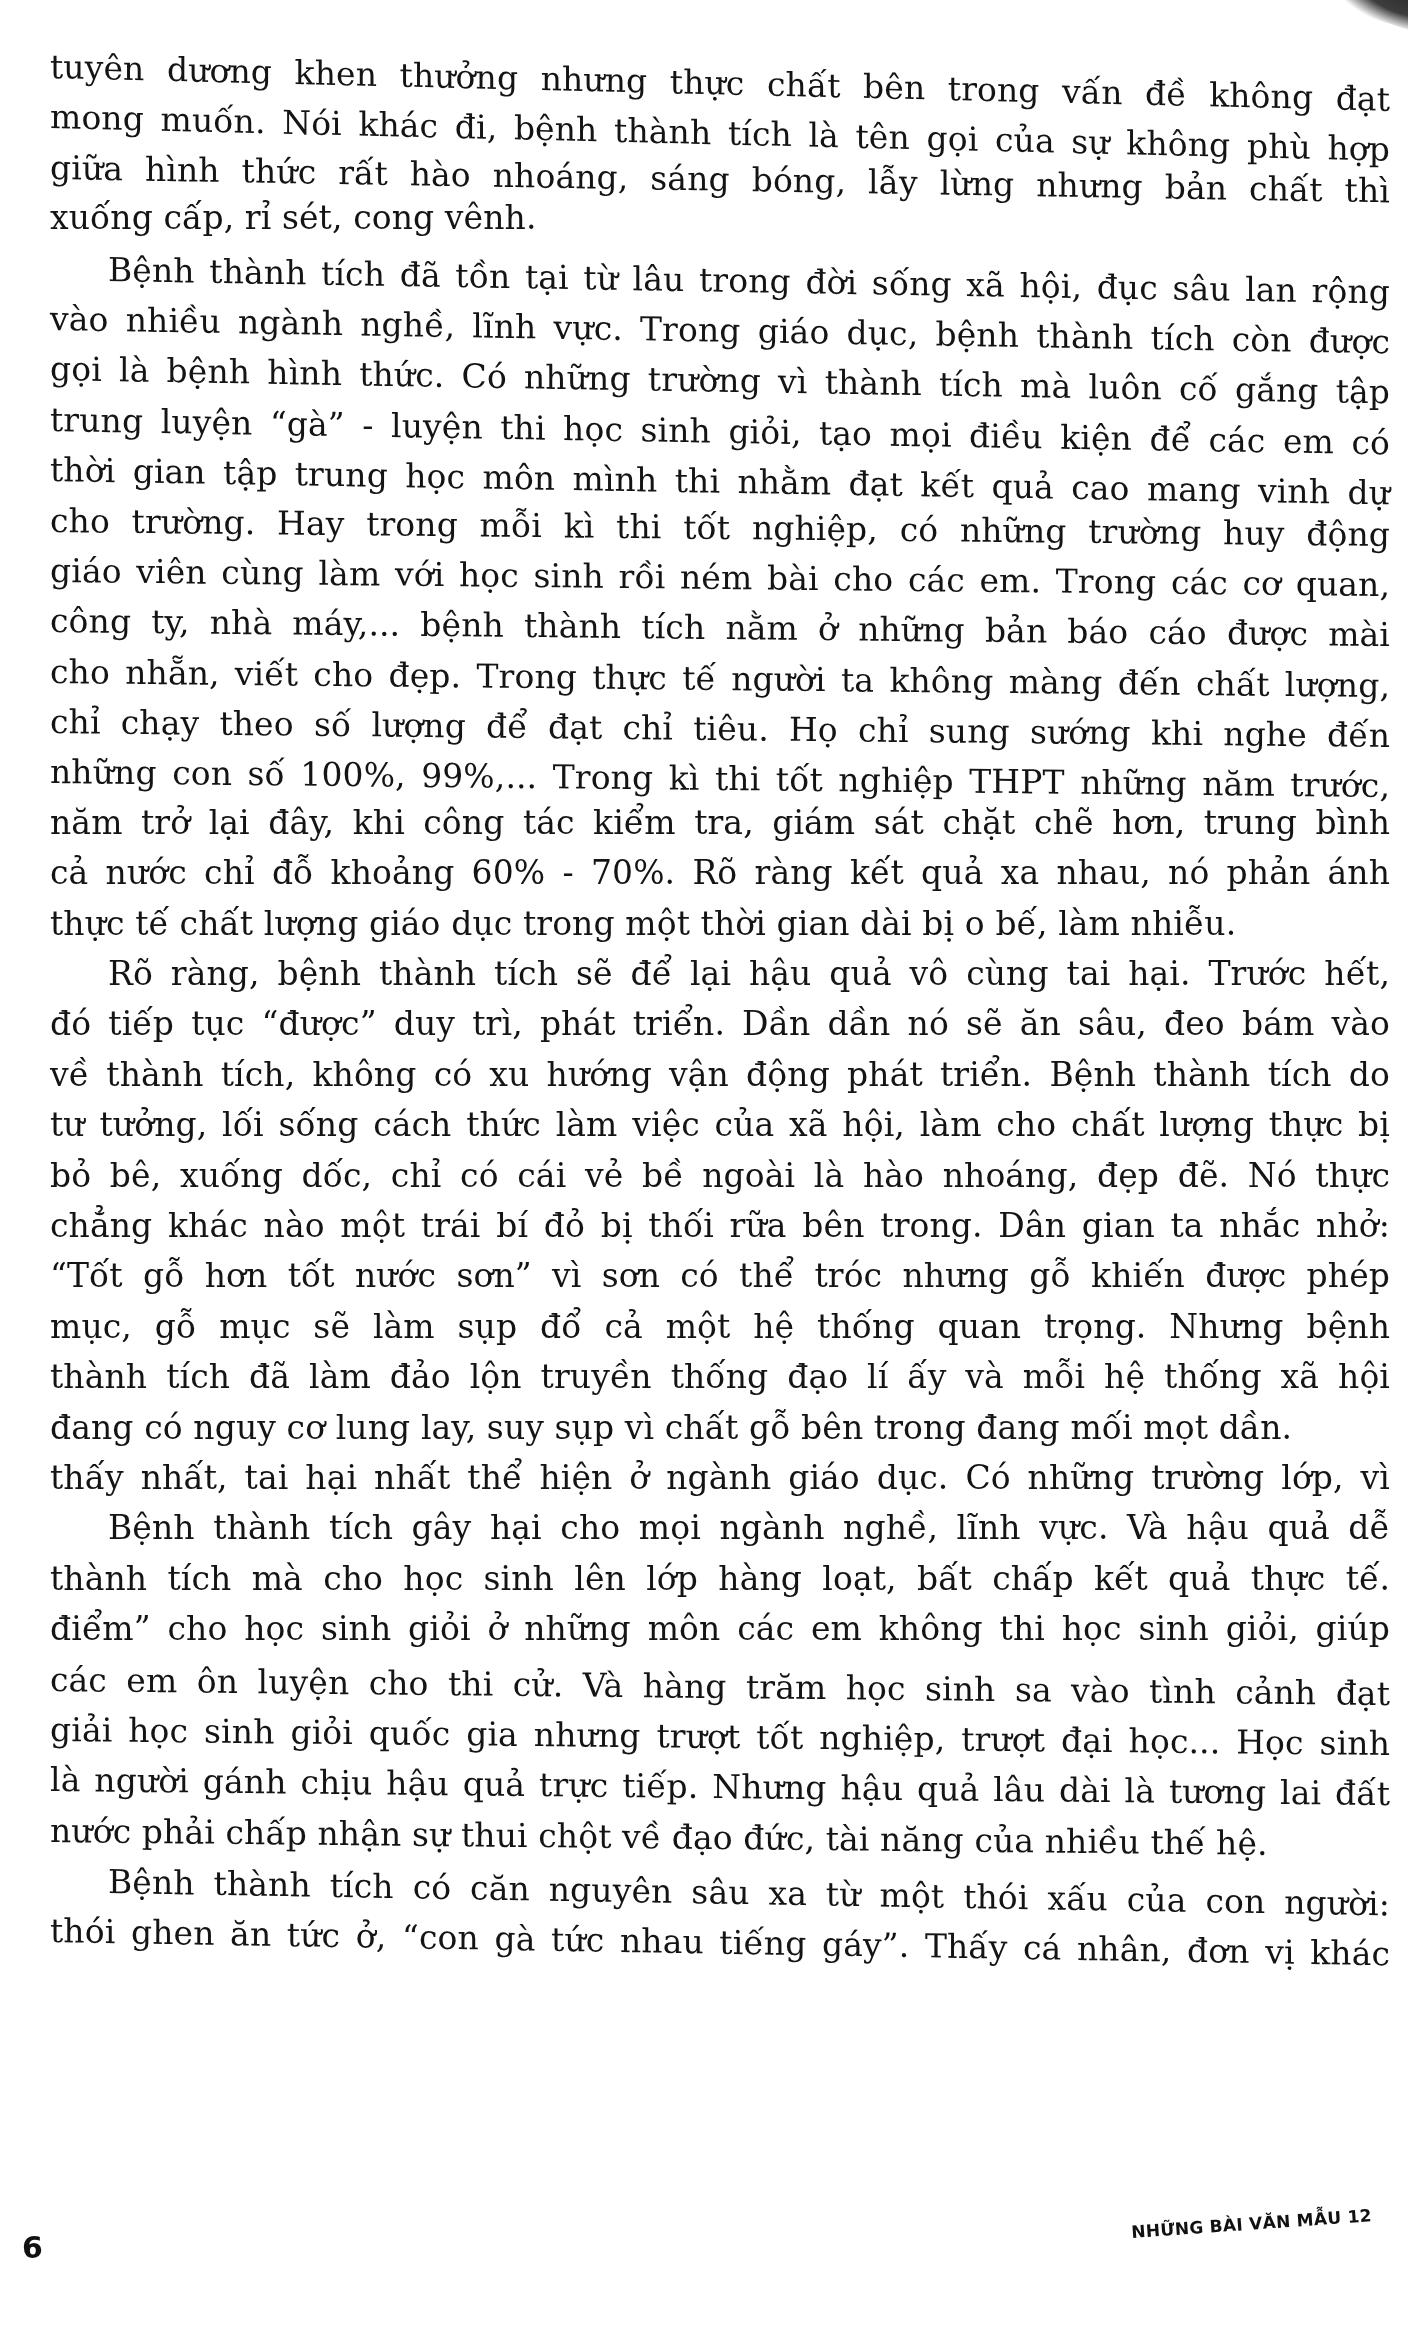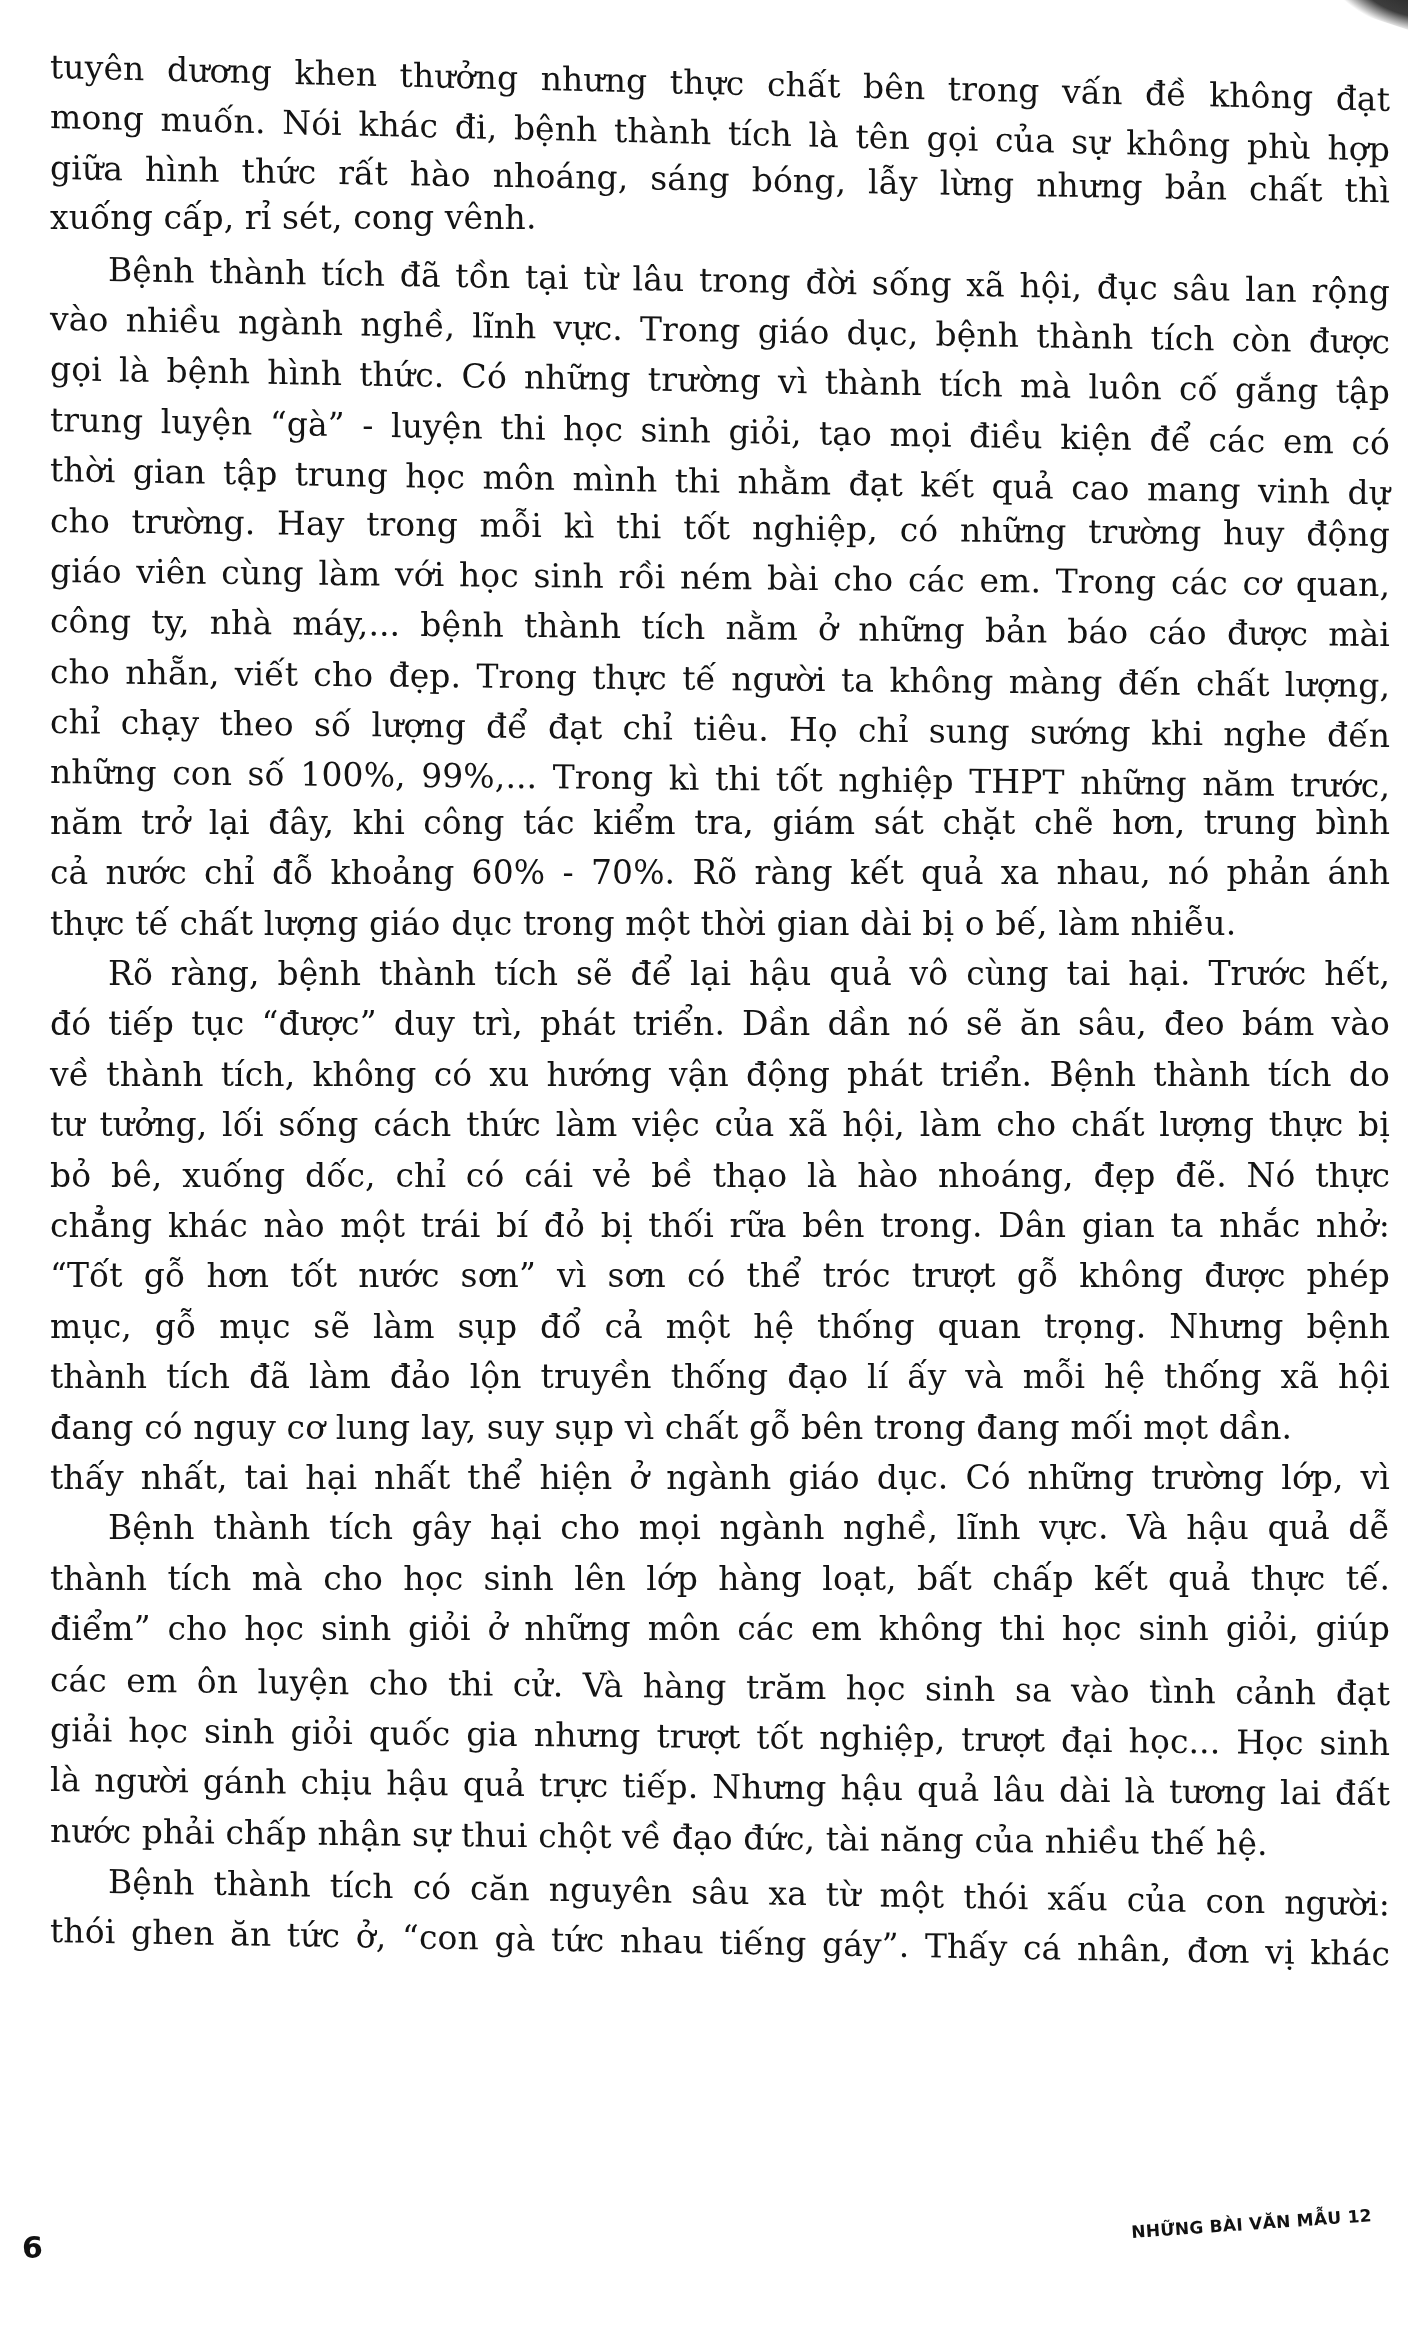"bỏ bê, xuống dốc, chỉ" span.line { text: thạo -> ngoài }
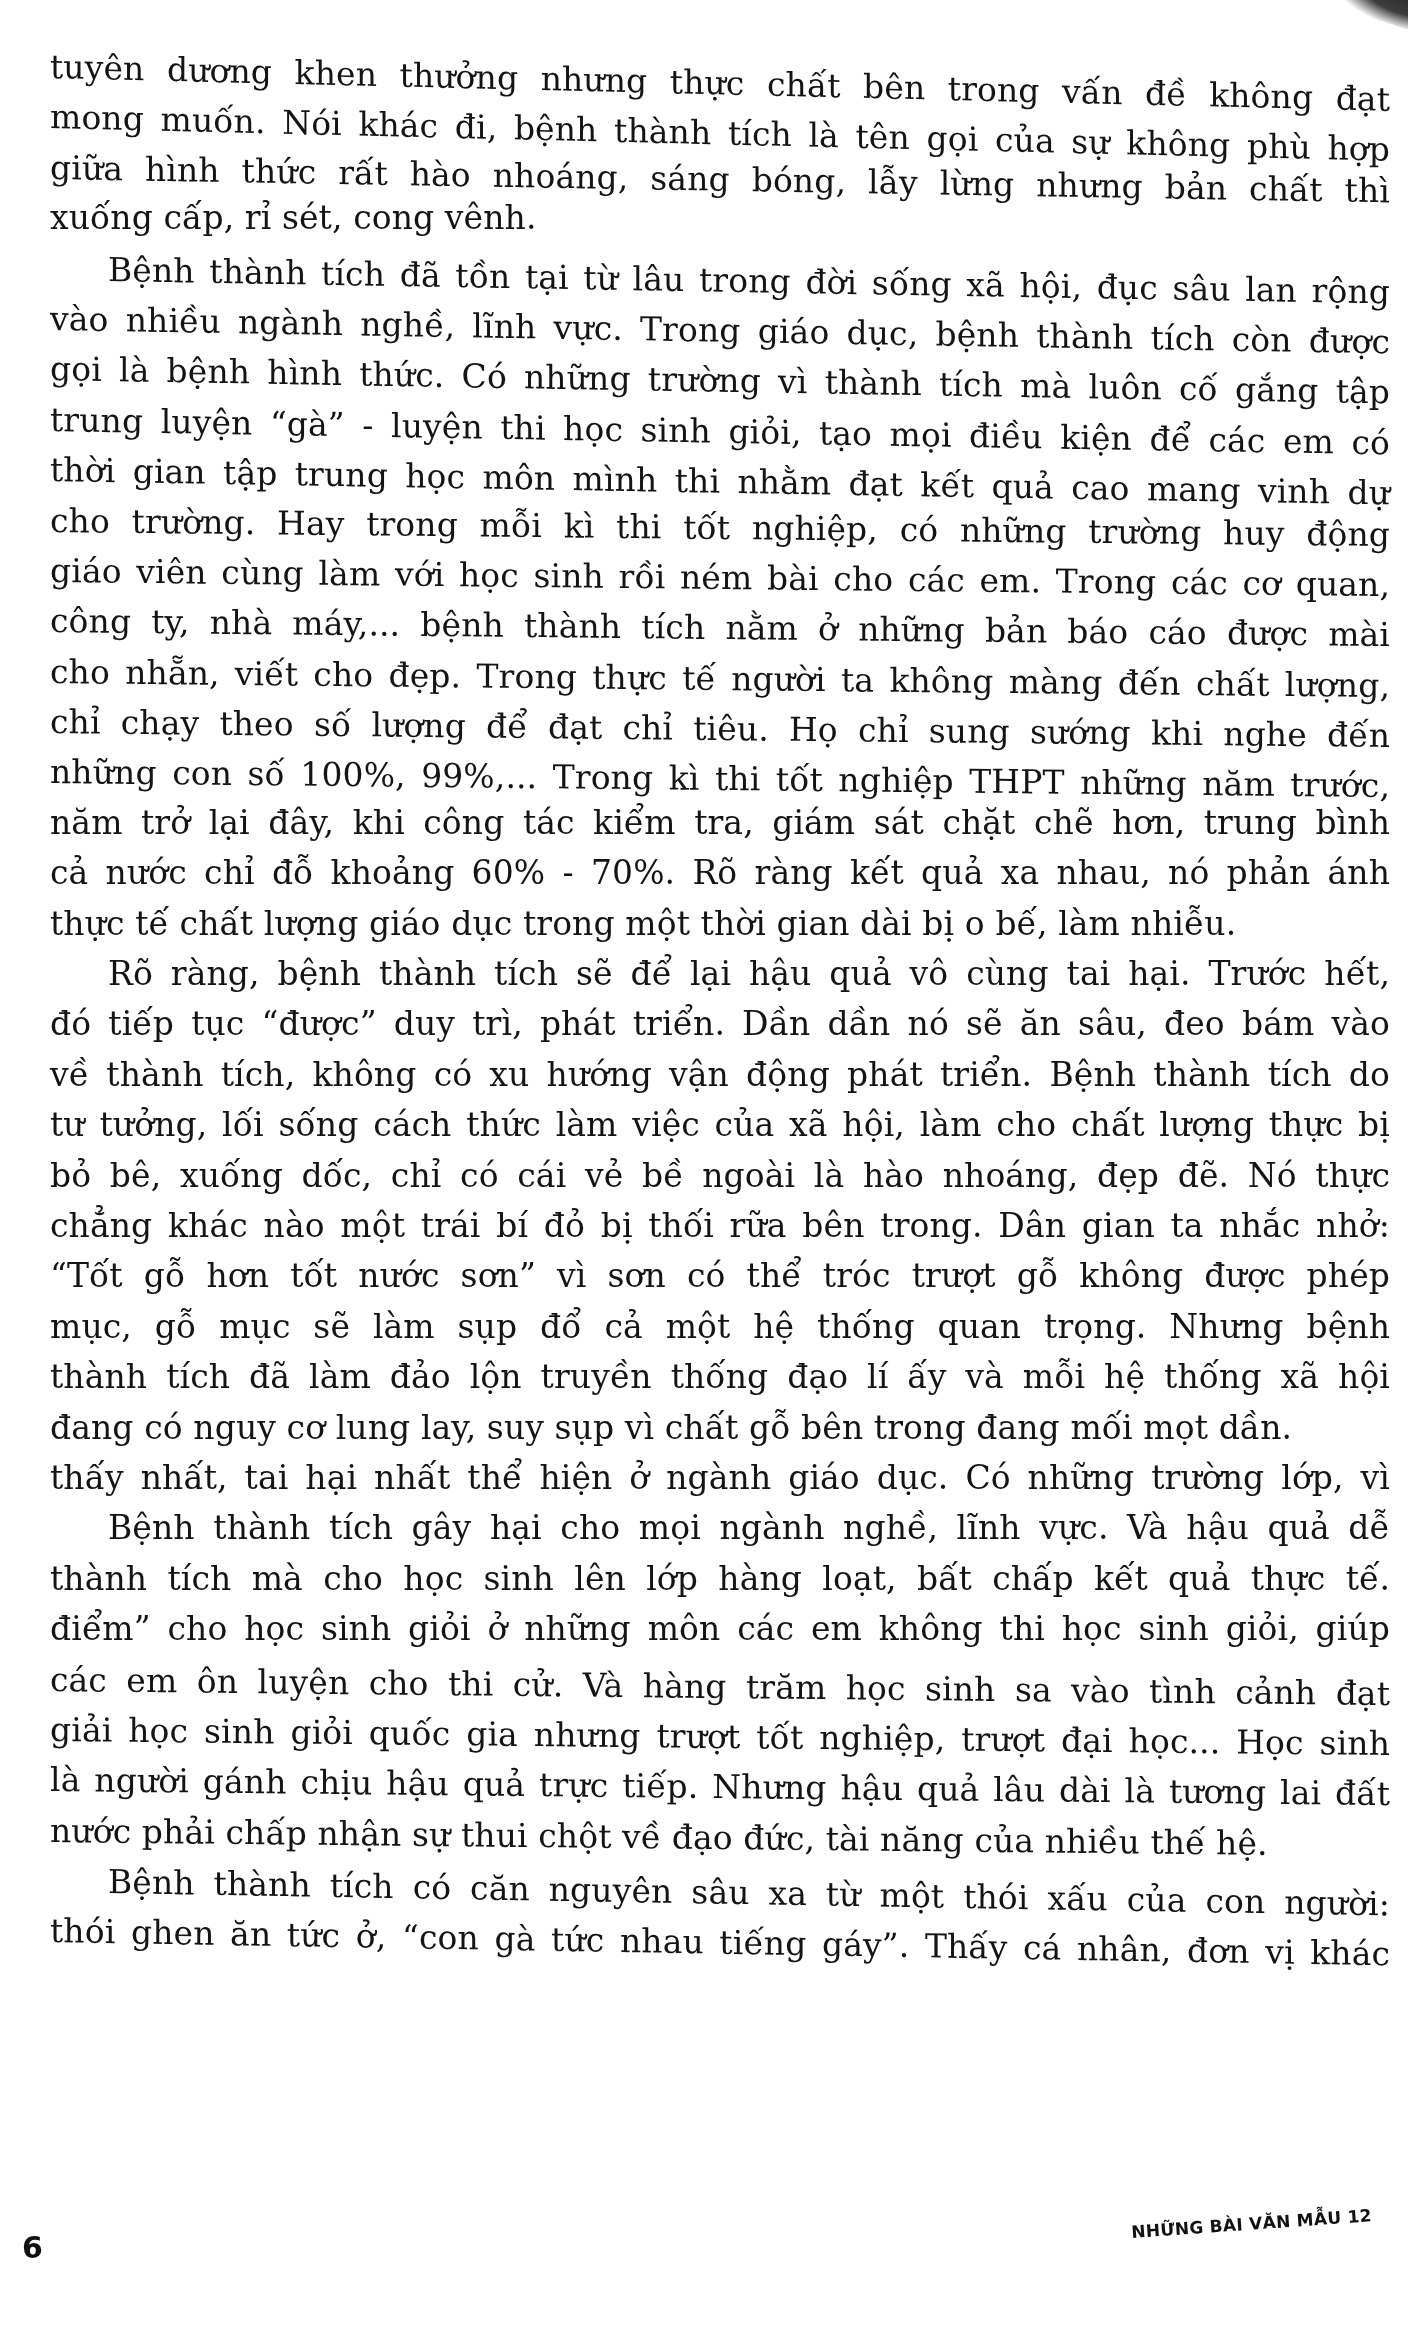"“Tốt gỗ hơn tốt nước" span.line { text: trượt gỗ không -> nhưng gỗ khiến }
